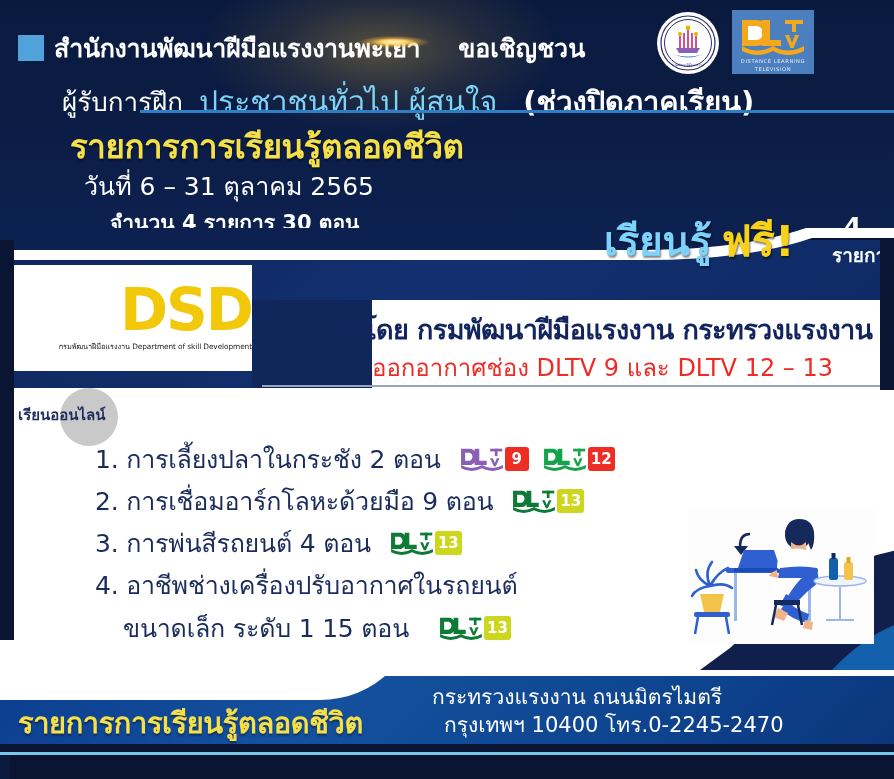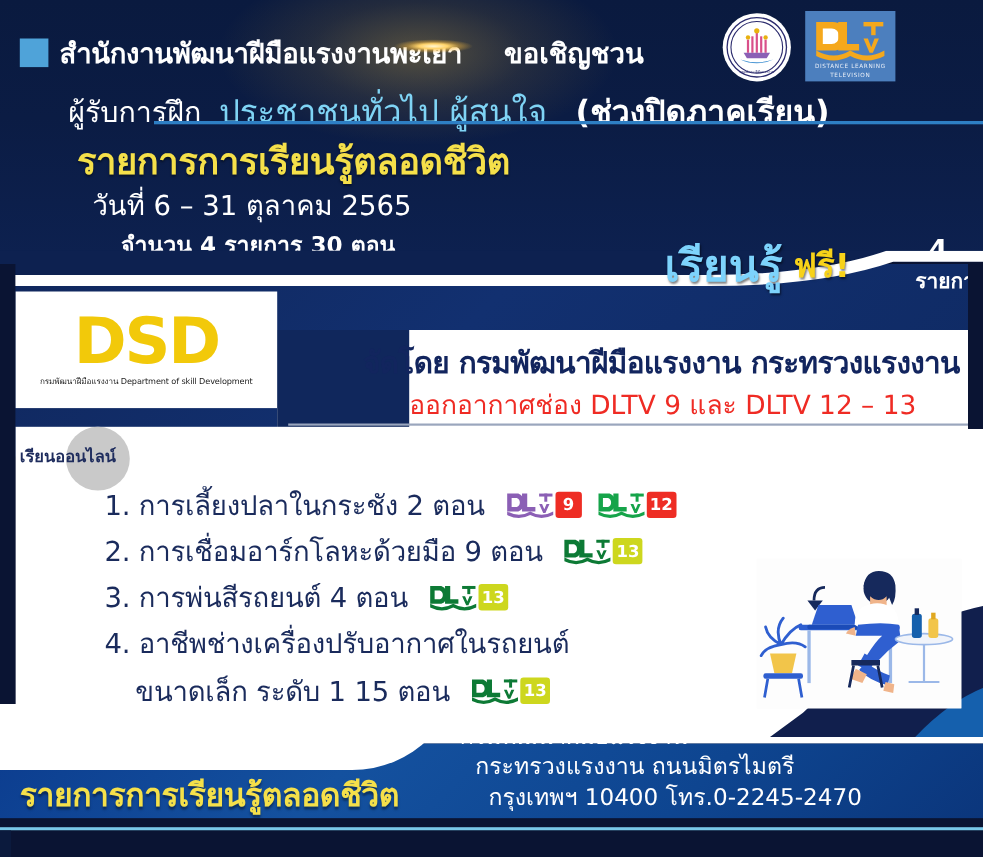"ฟรี!" .fb-free { font-size: 30px -> 43px }
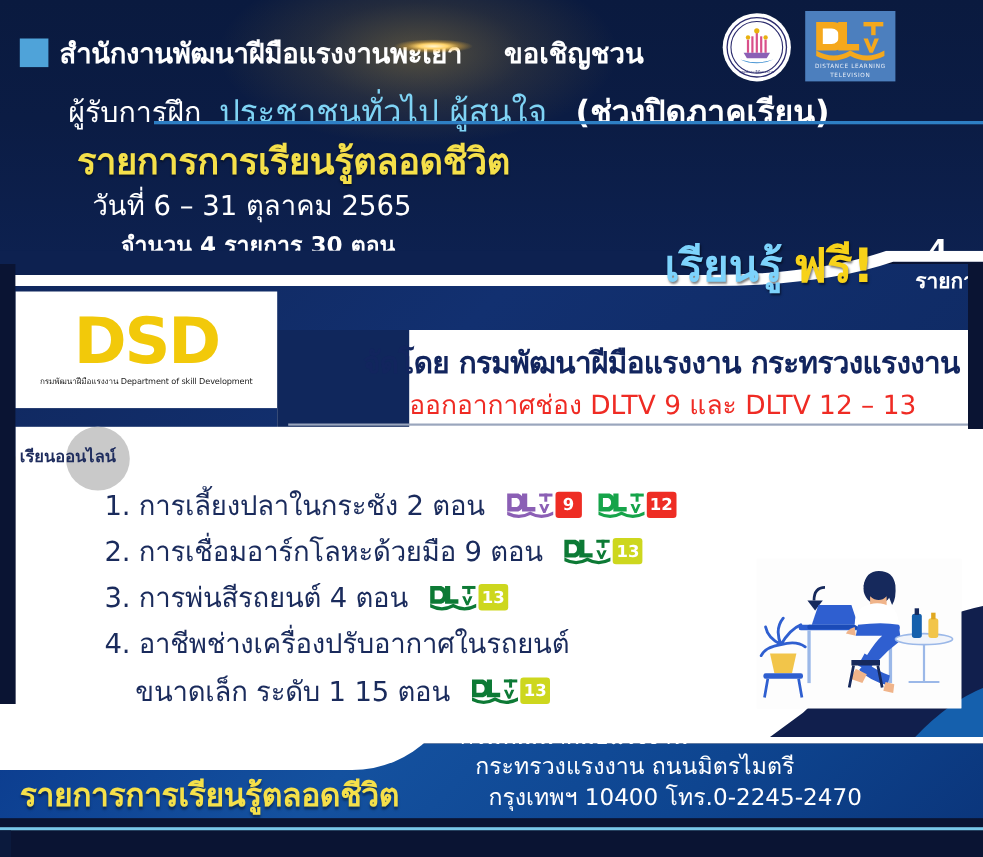"DSD" .dsd-card { align-items: center -> flex-end }
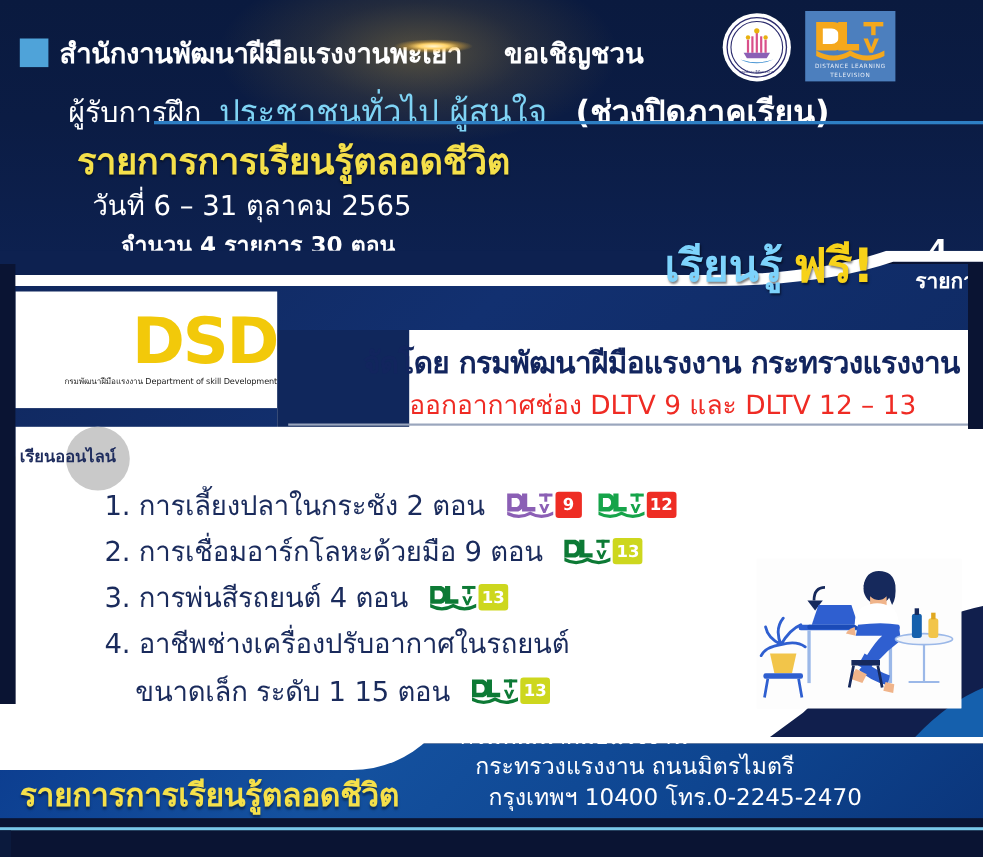"ขนาดเล็ก ระดับ 1 15 ตอน" .c-row.indent { gap: none -> 11px }
